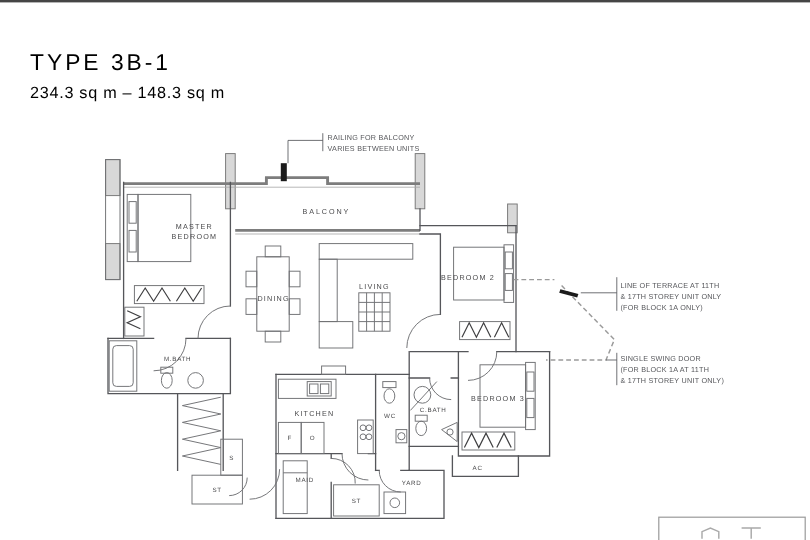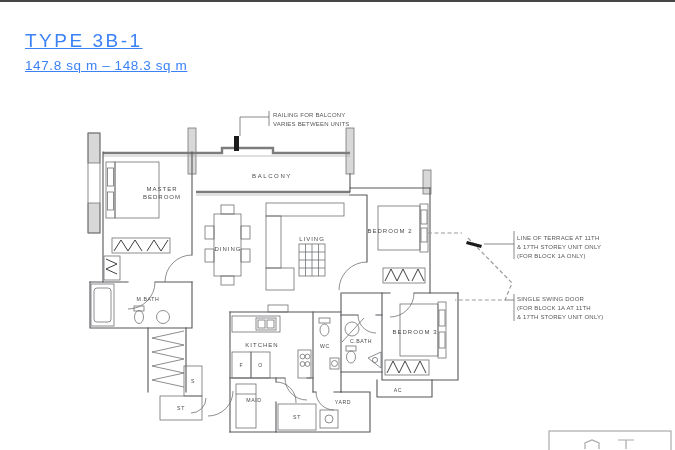"TYPE 3B-1" .title-block { color: #3b82f6 -> #000000; text-decoration: underline -> none; top: 30px -> 42px }
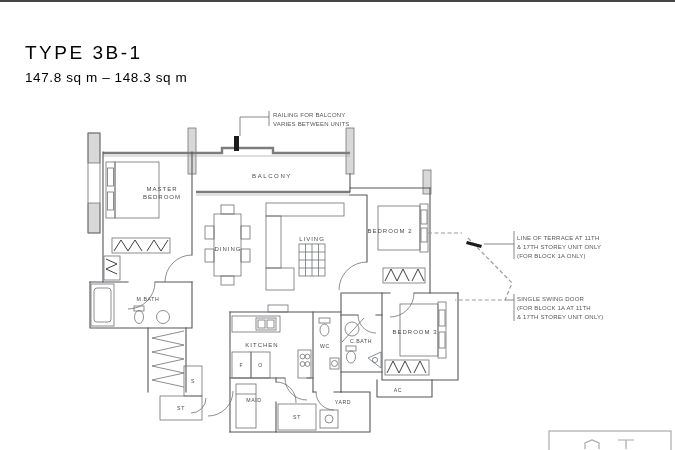"147.8 sq m – 148.3" div.title-sub { text: 147.8 -> 234.3 }
